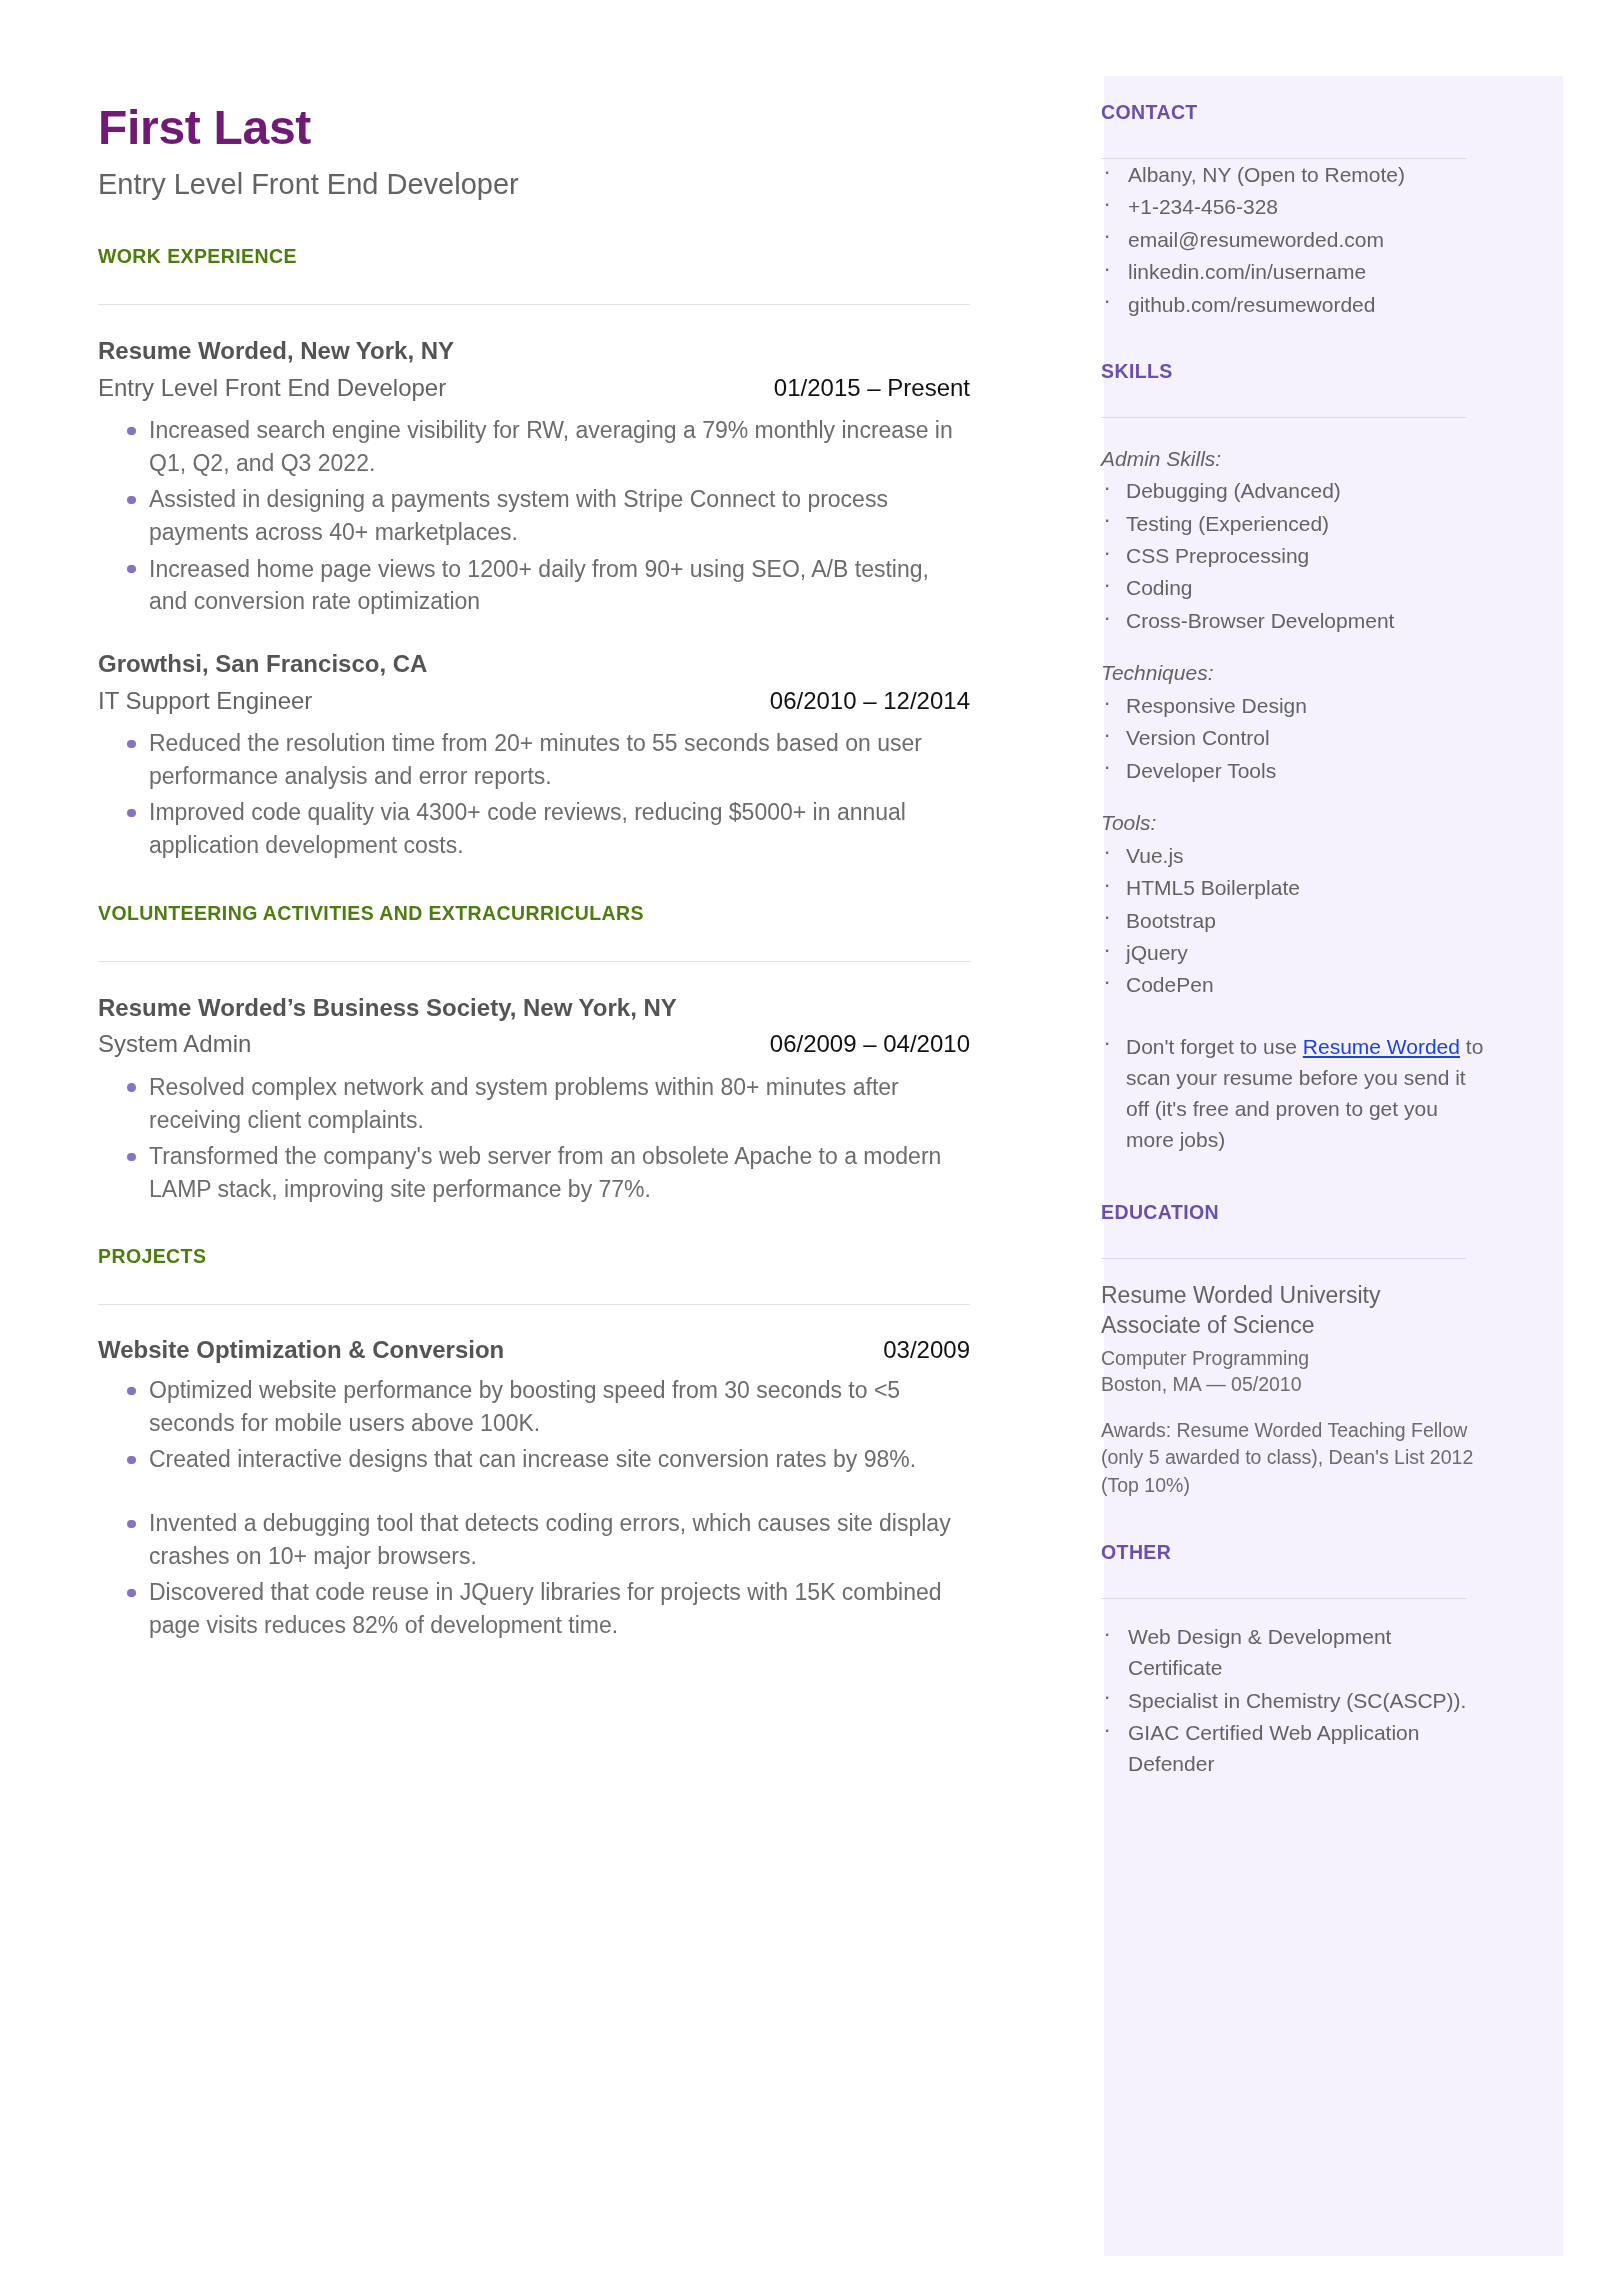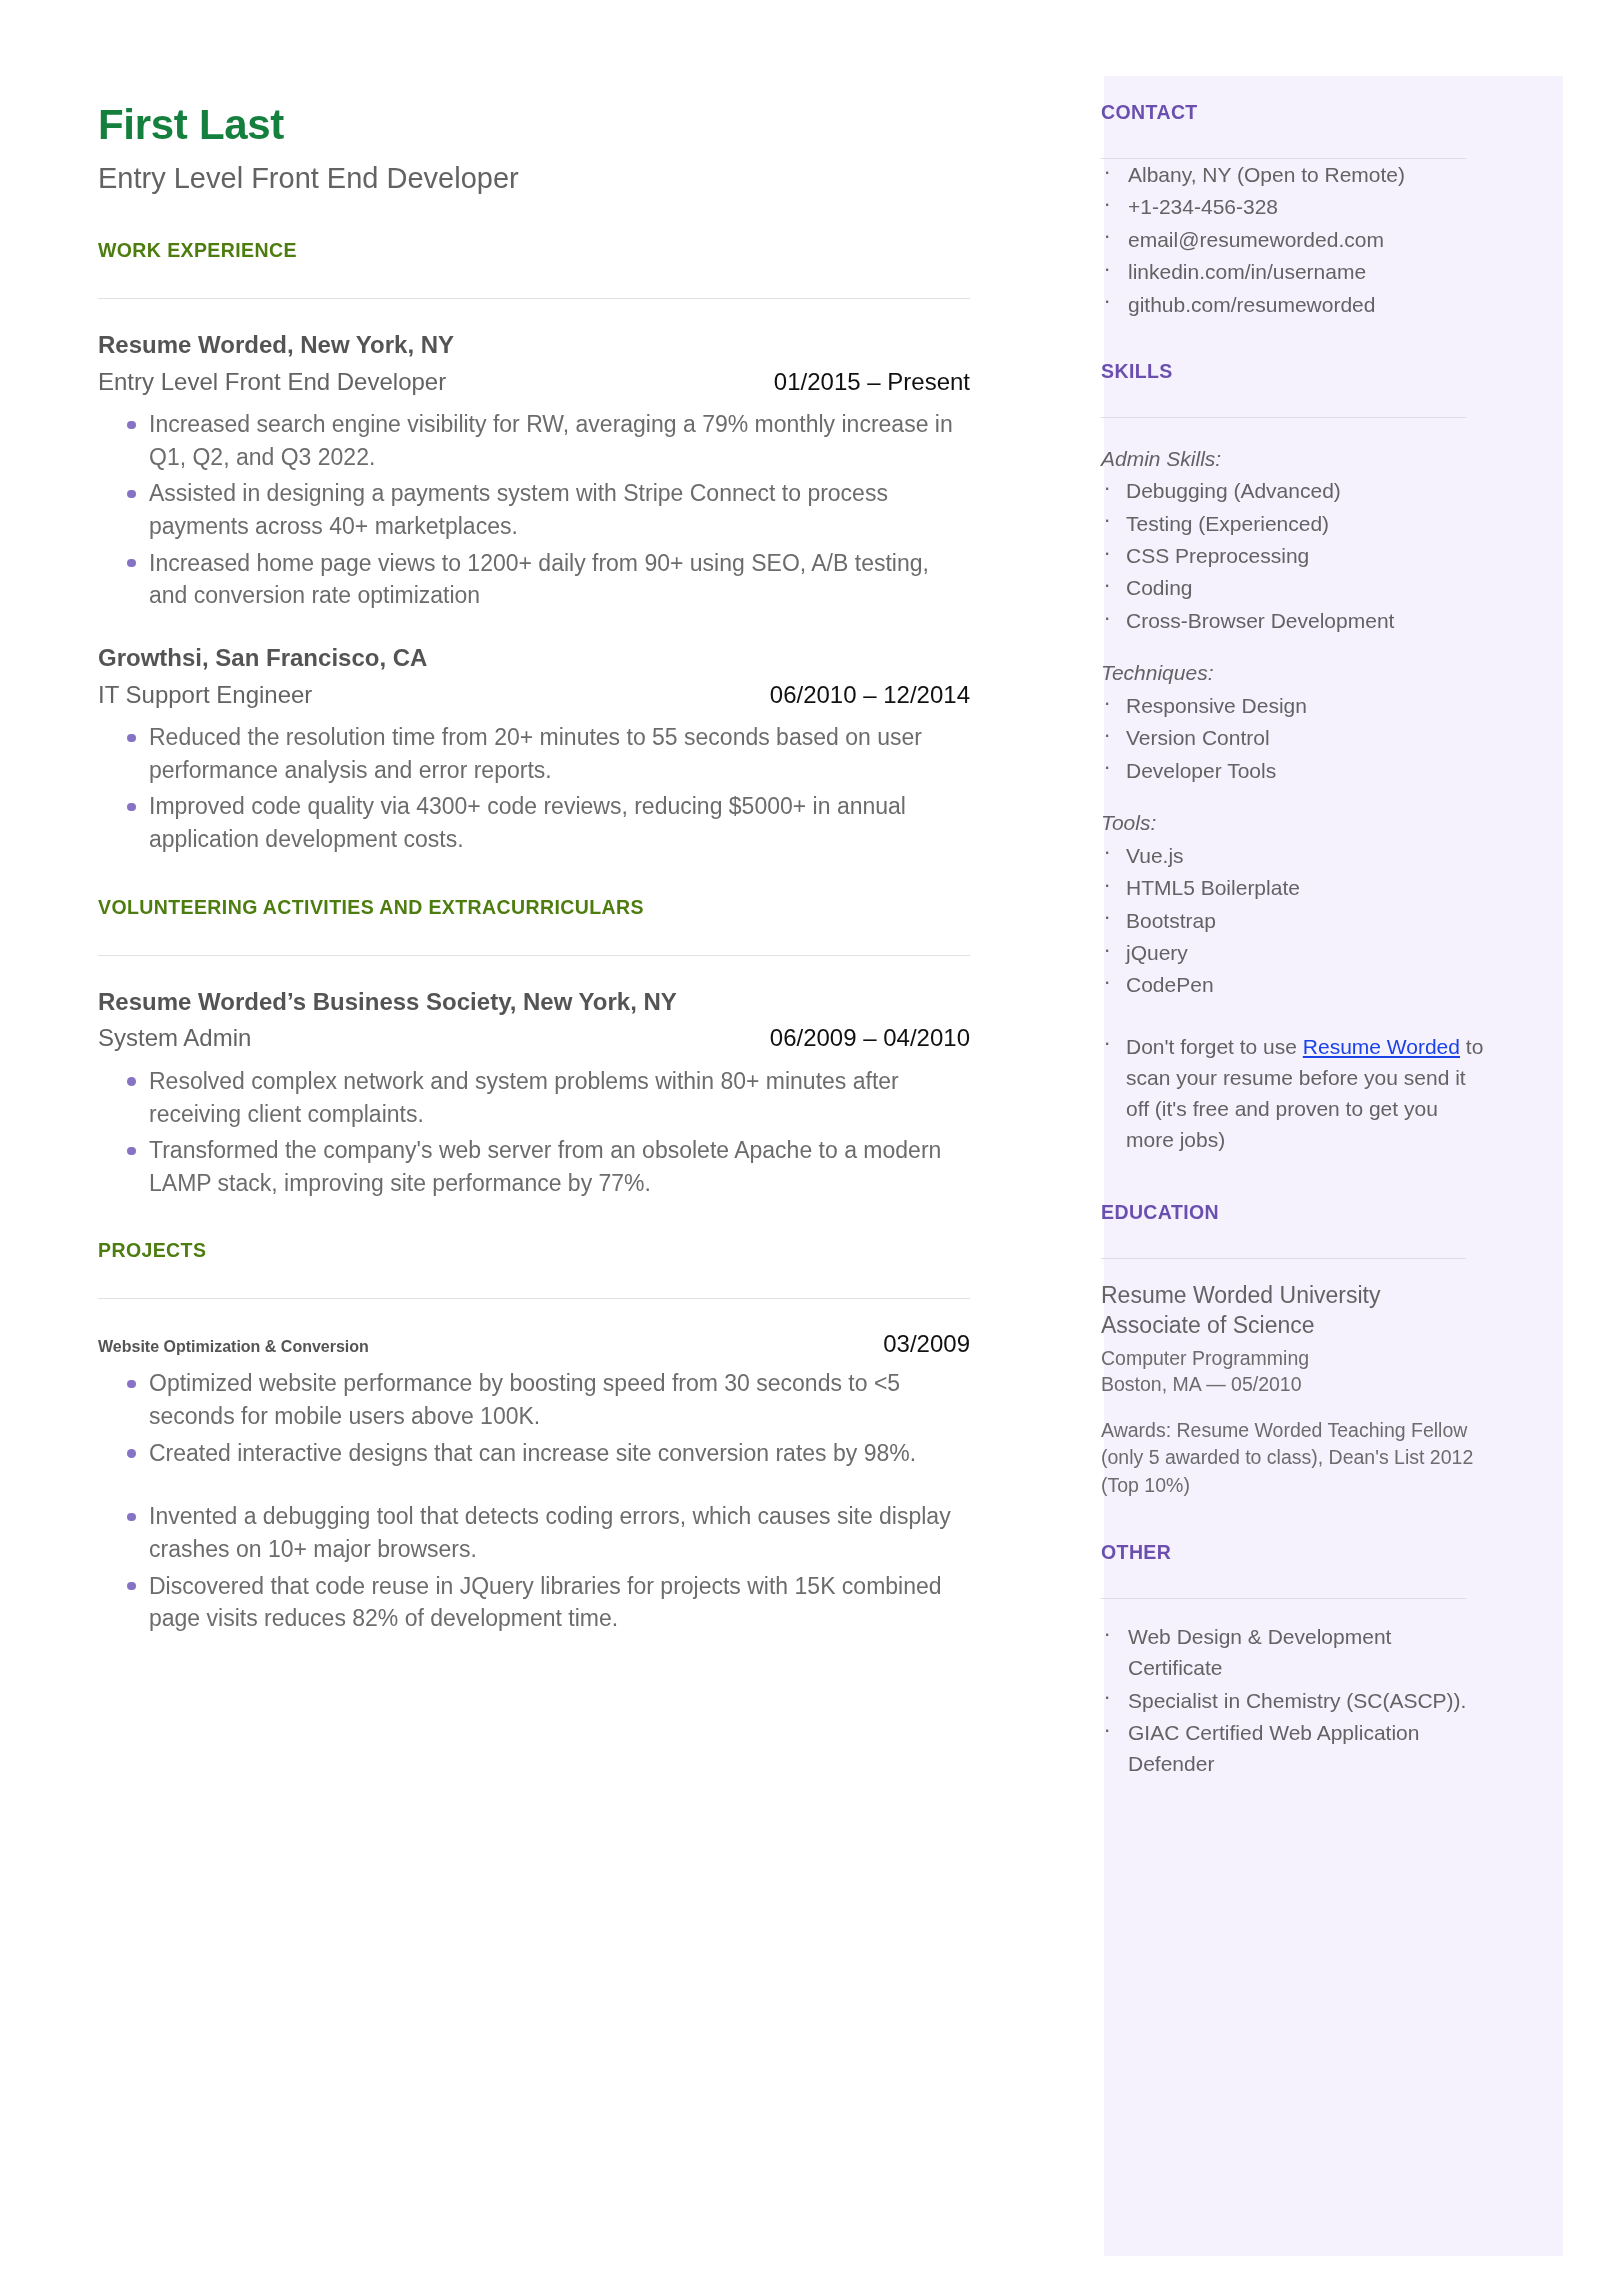"First Last" .name { color: #15803d -> #701a75; font-size: 42px -> 48px }
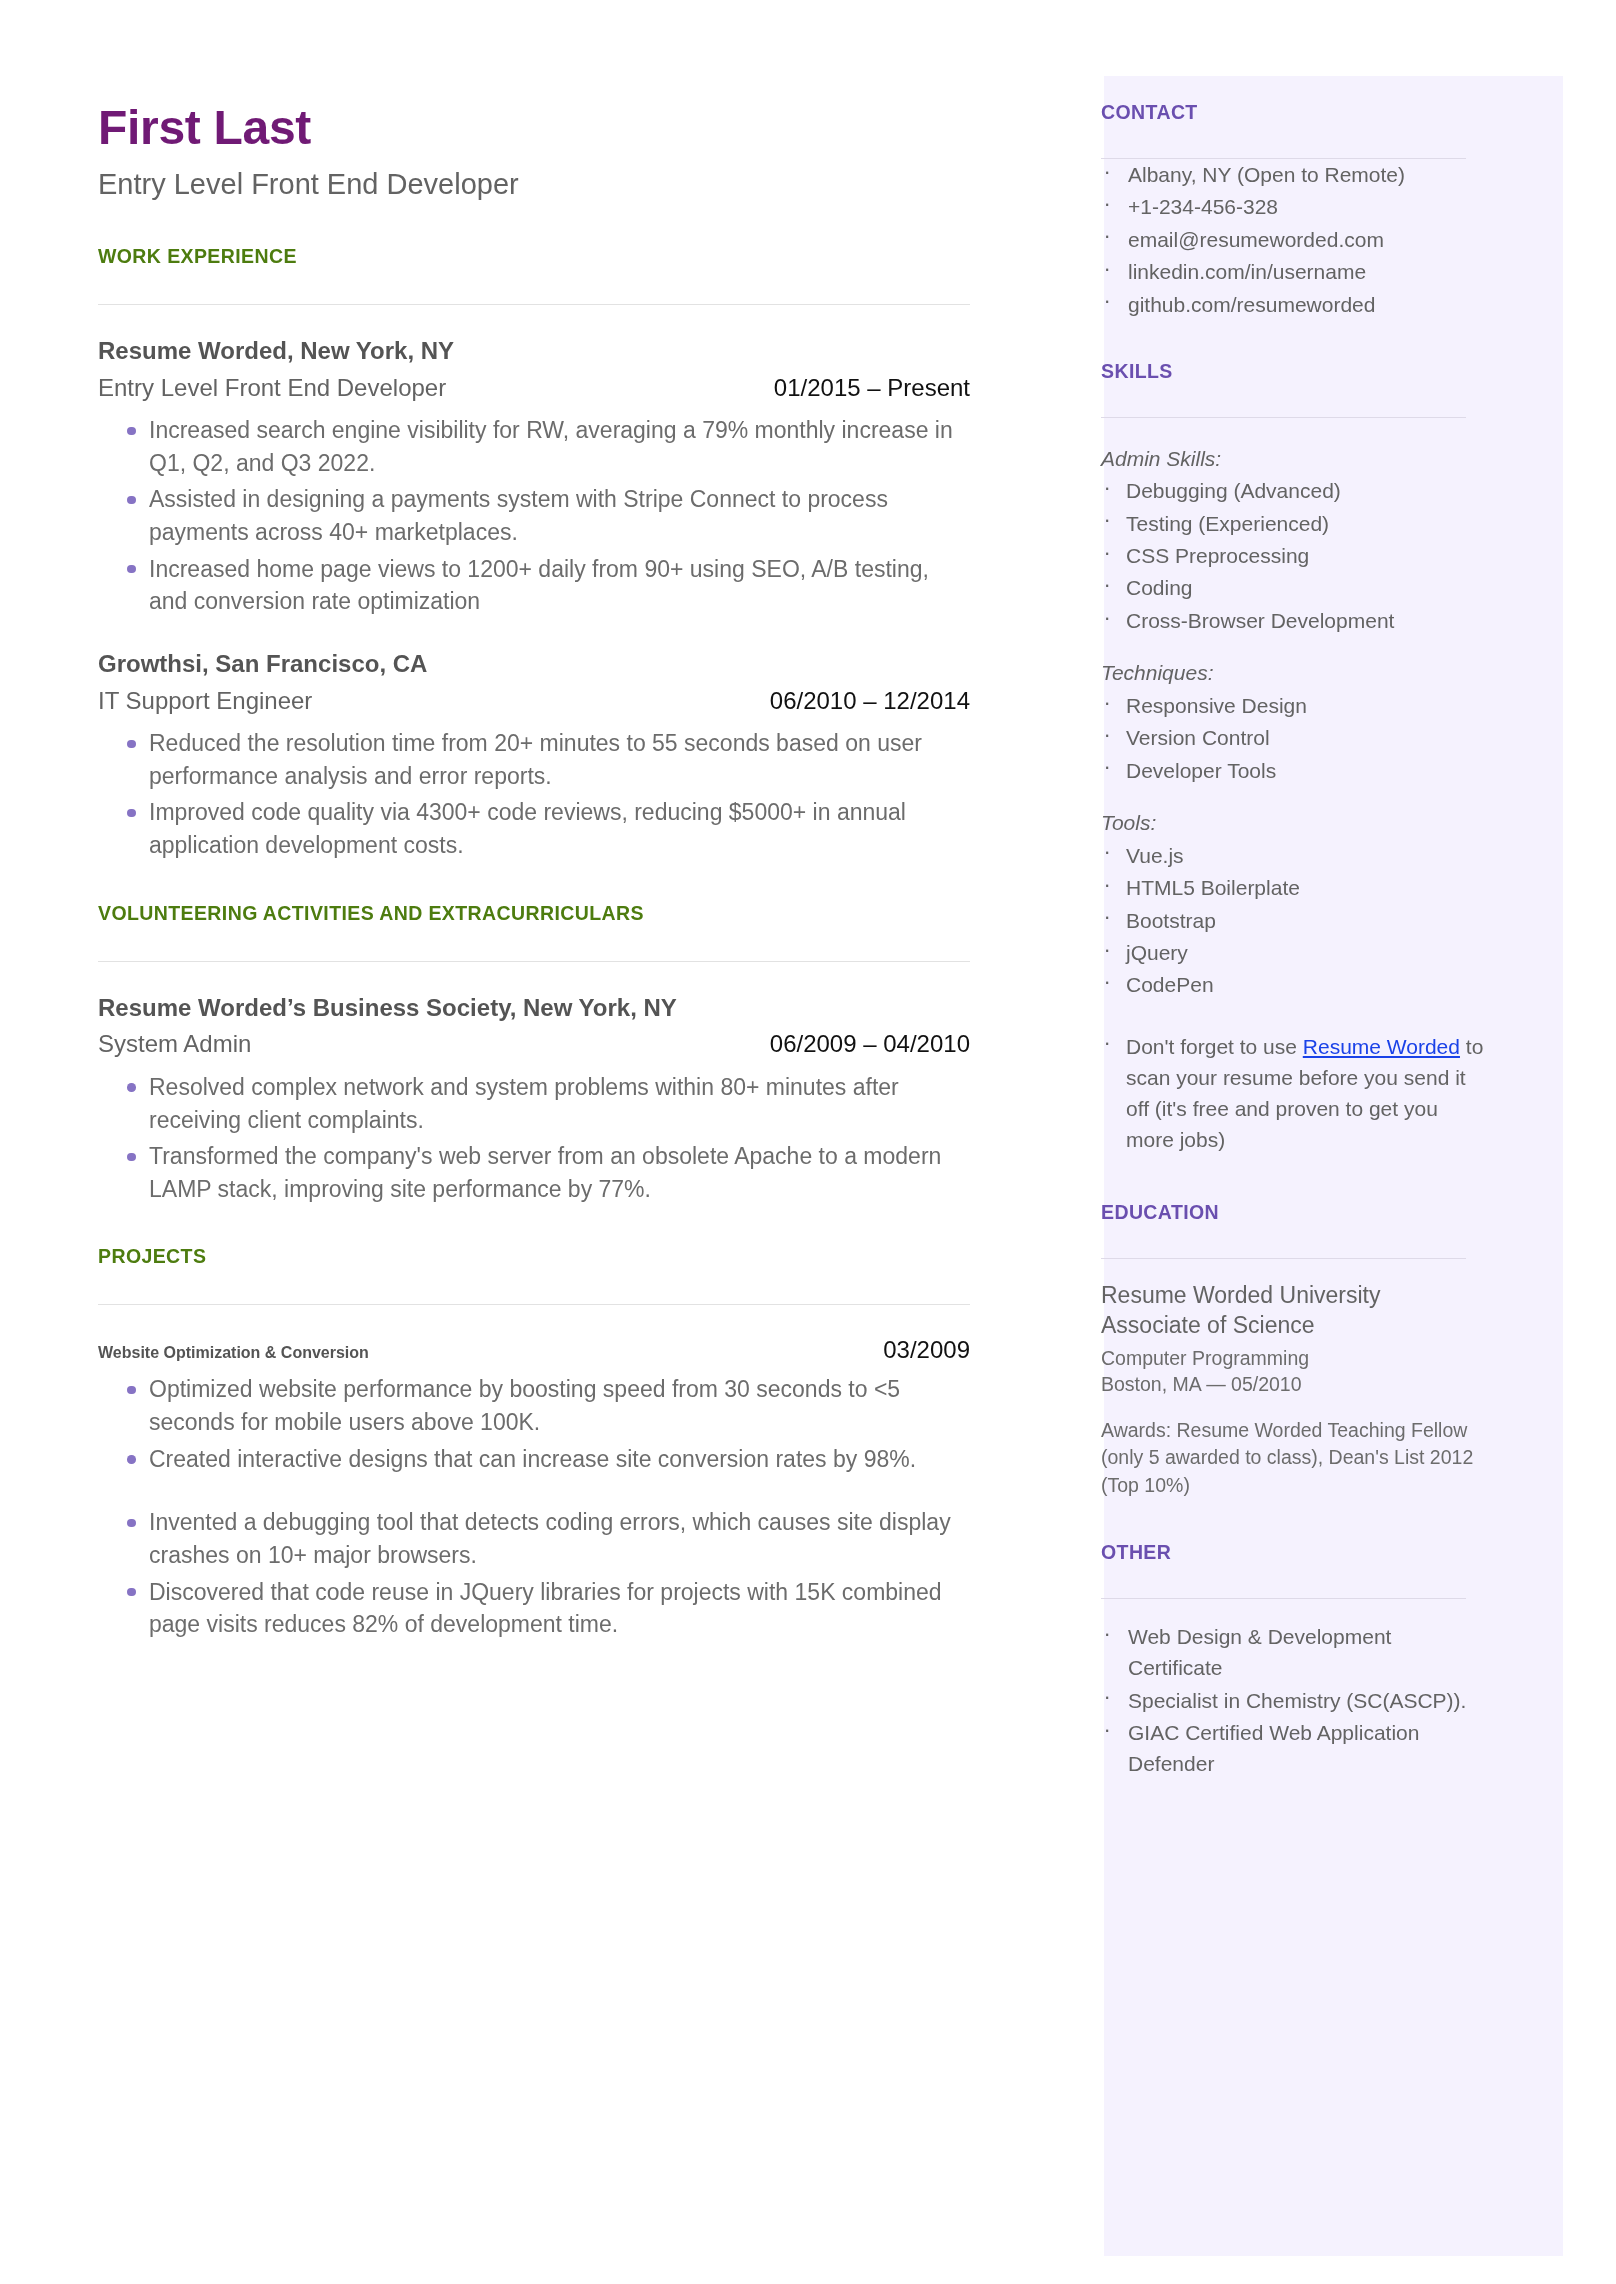"Website Optimization & Conversion" .proj-title { font-size: 16px -> 24px }
